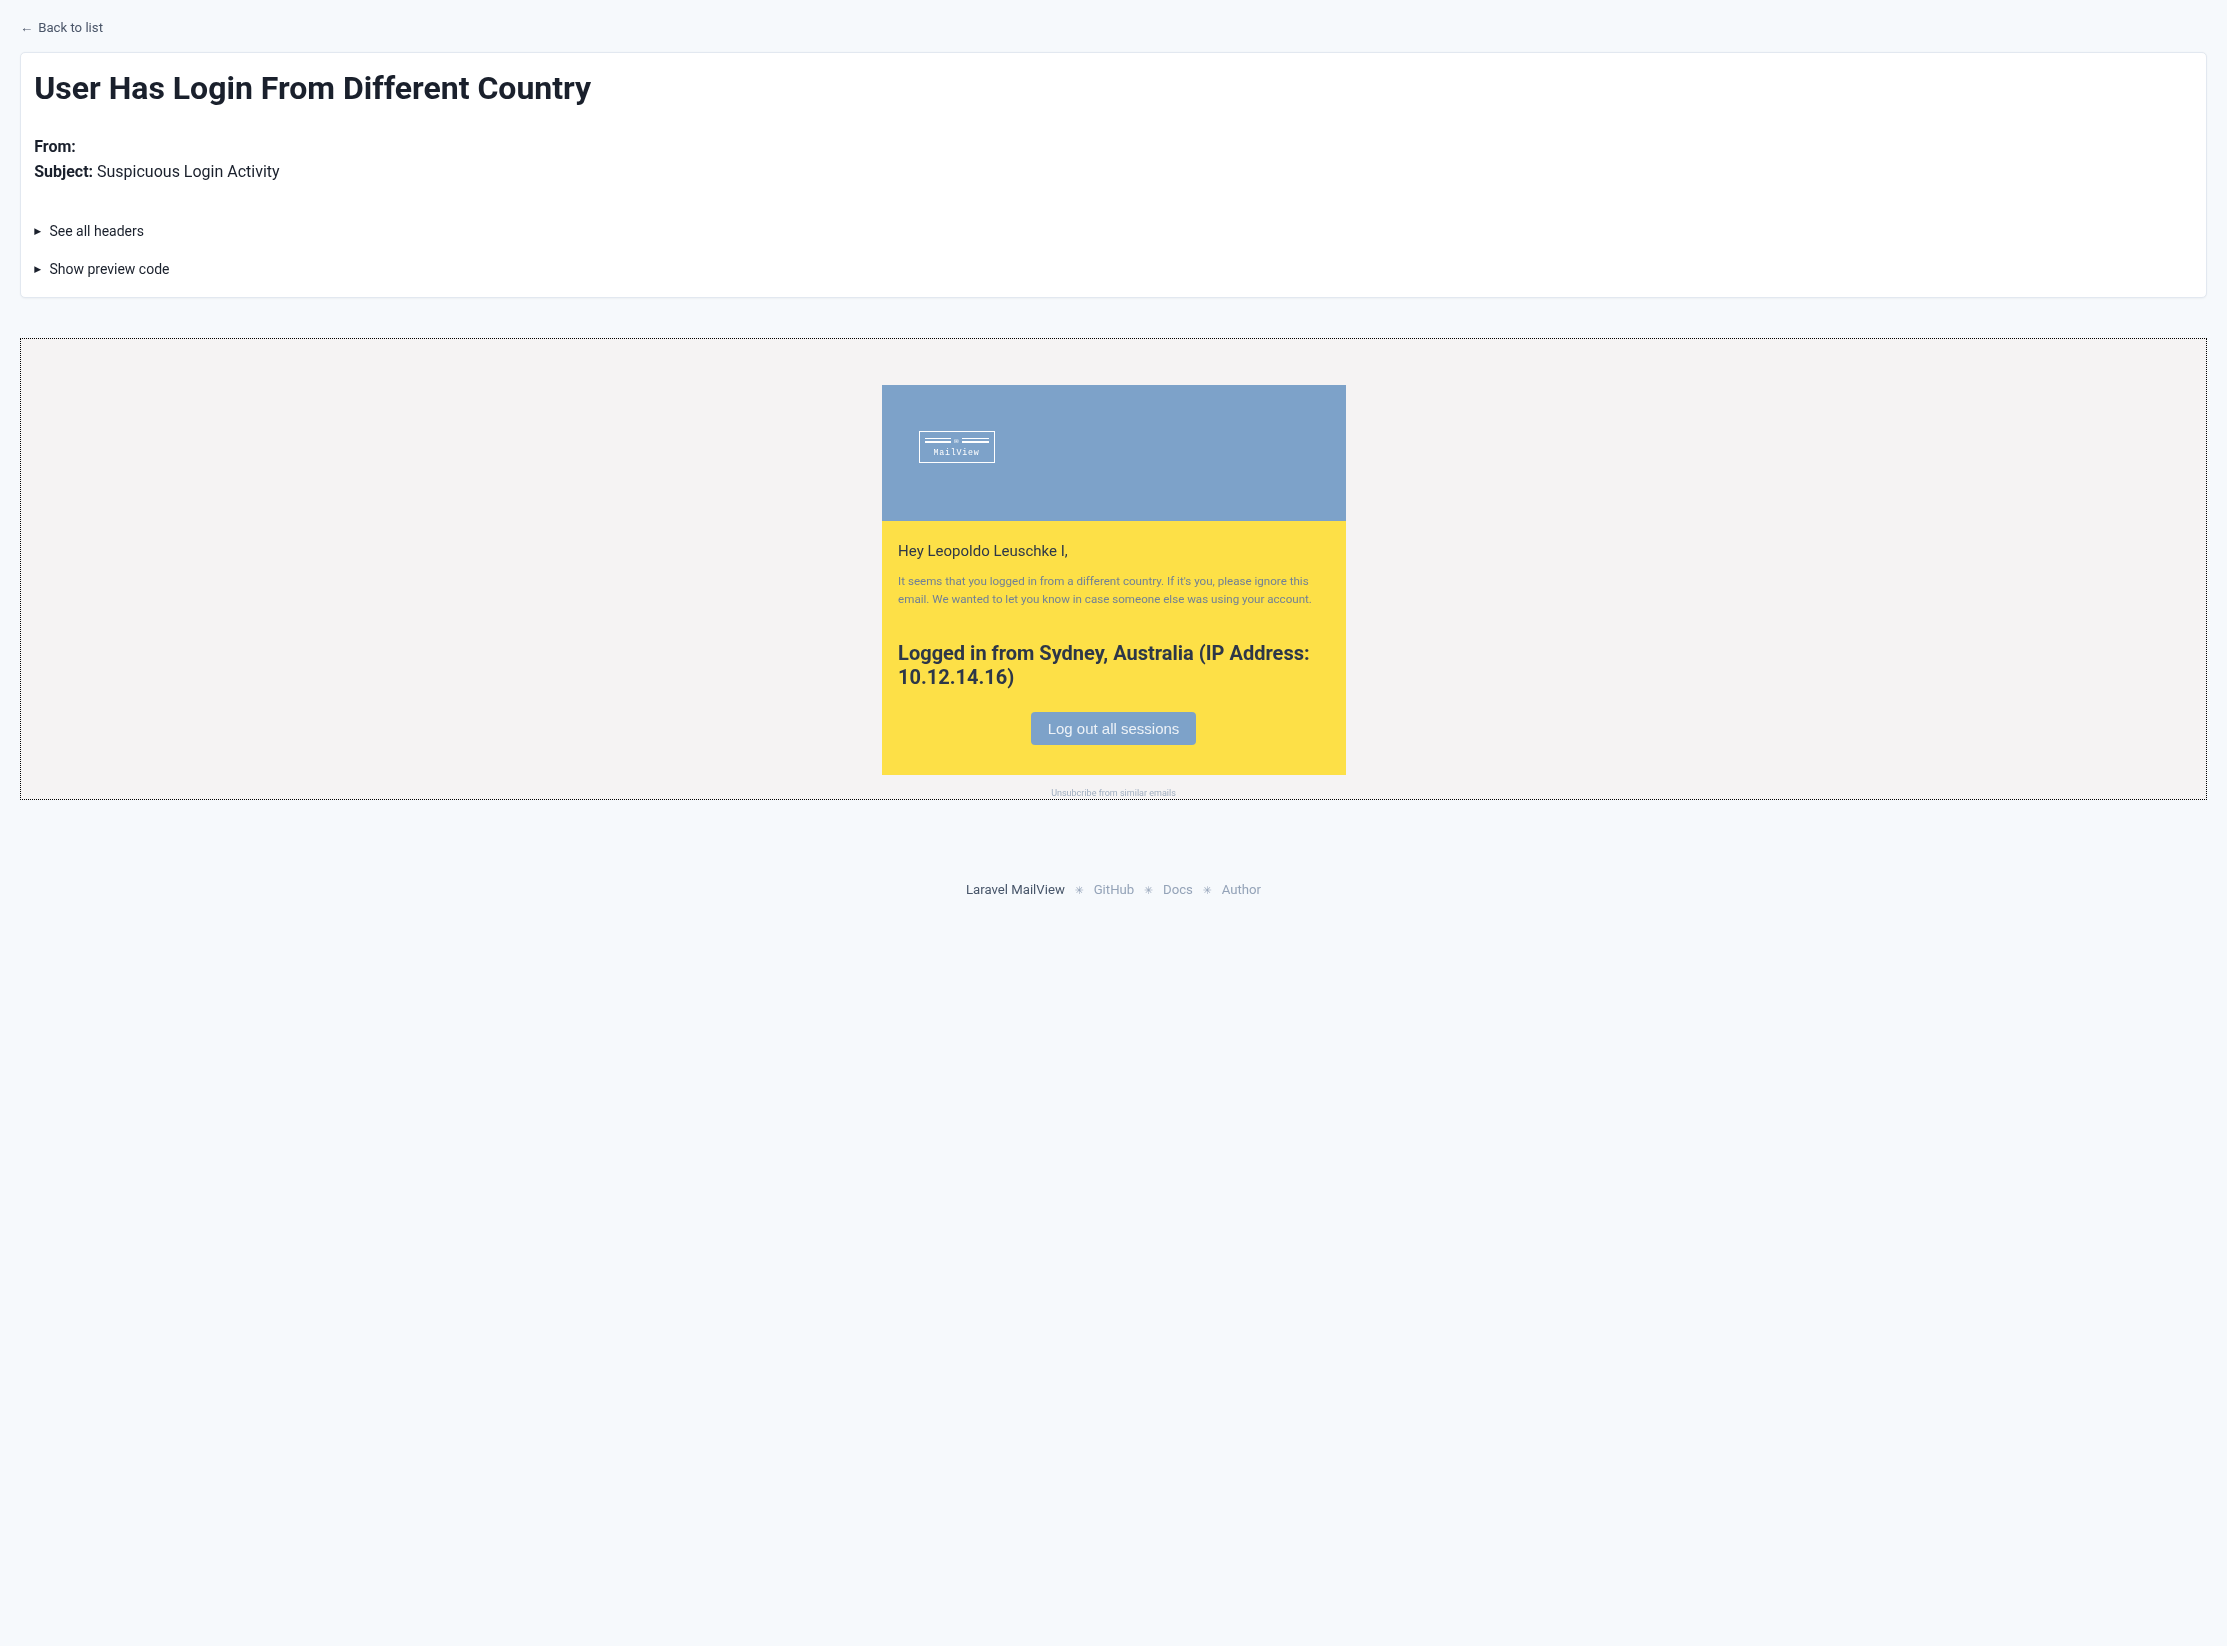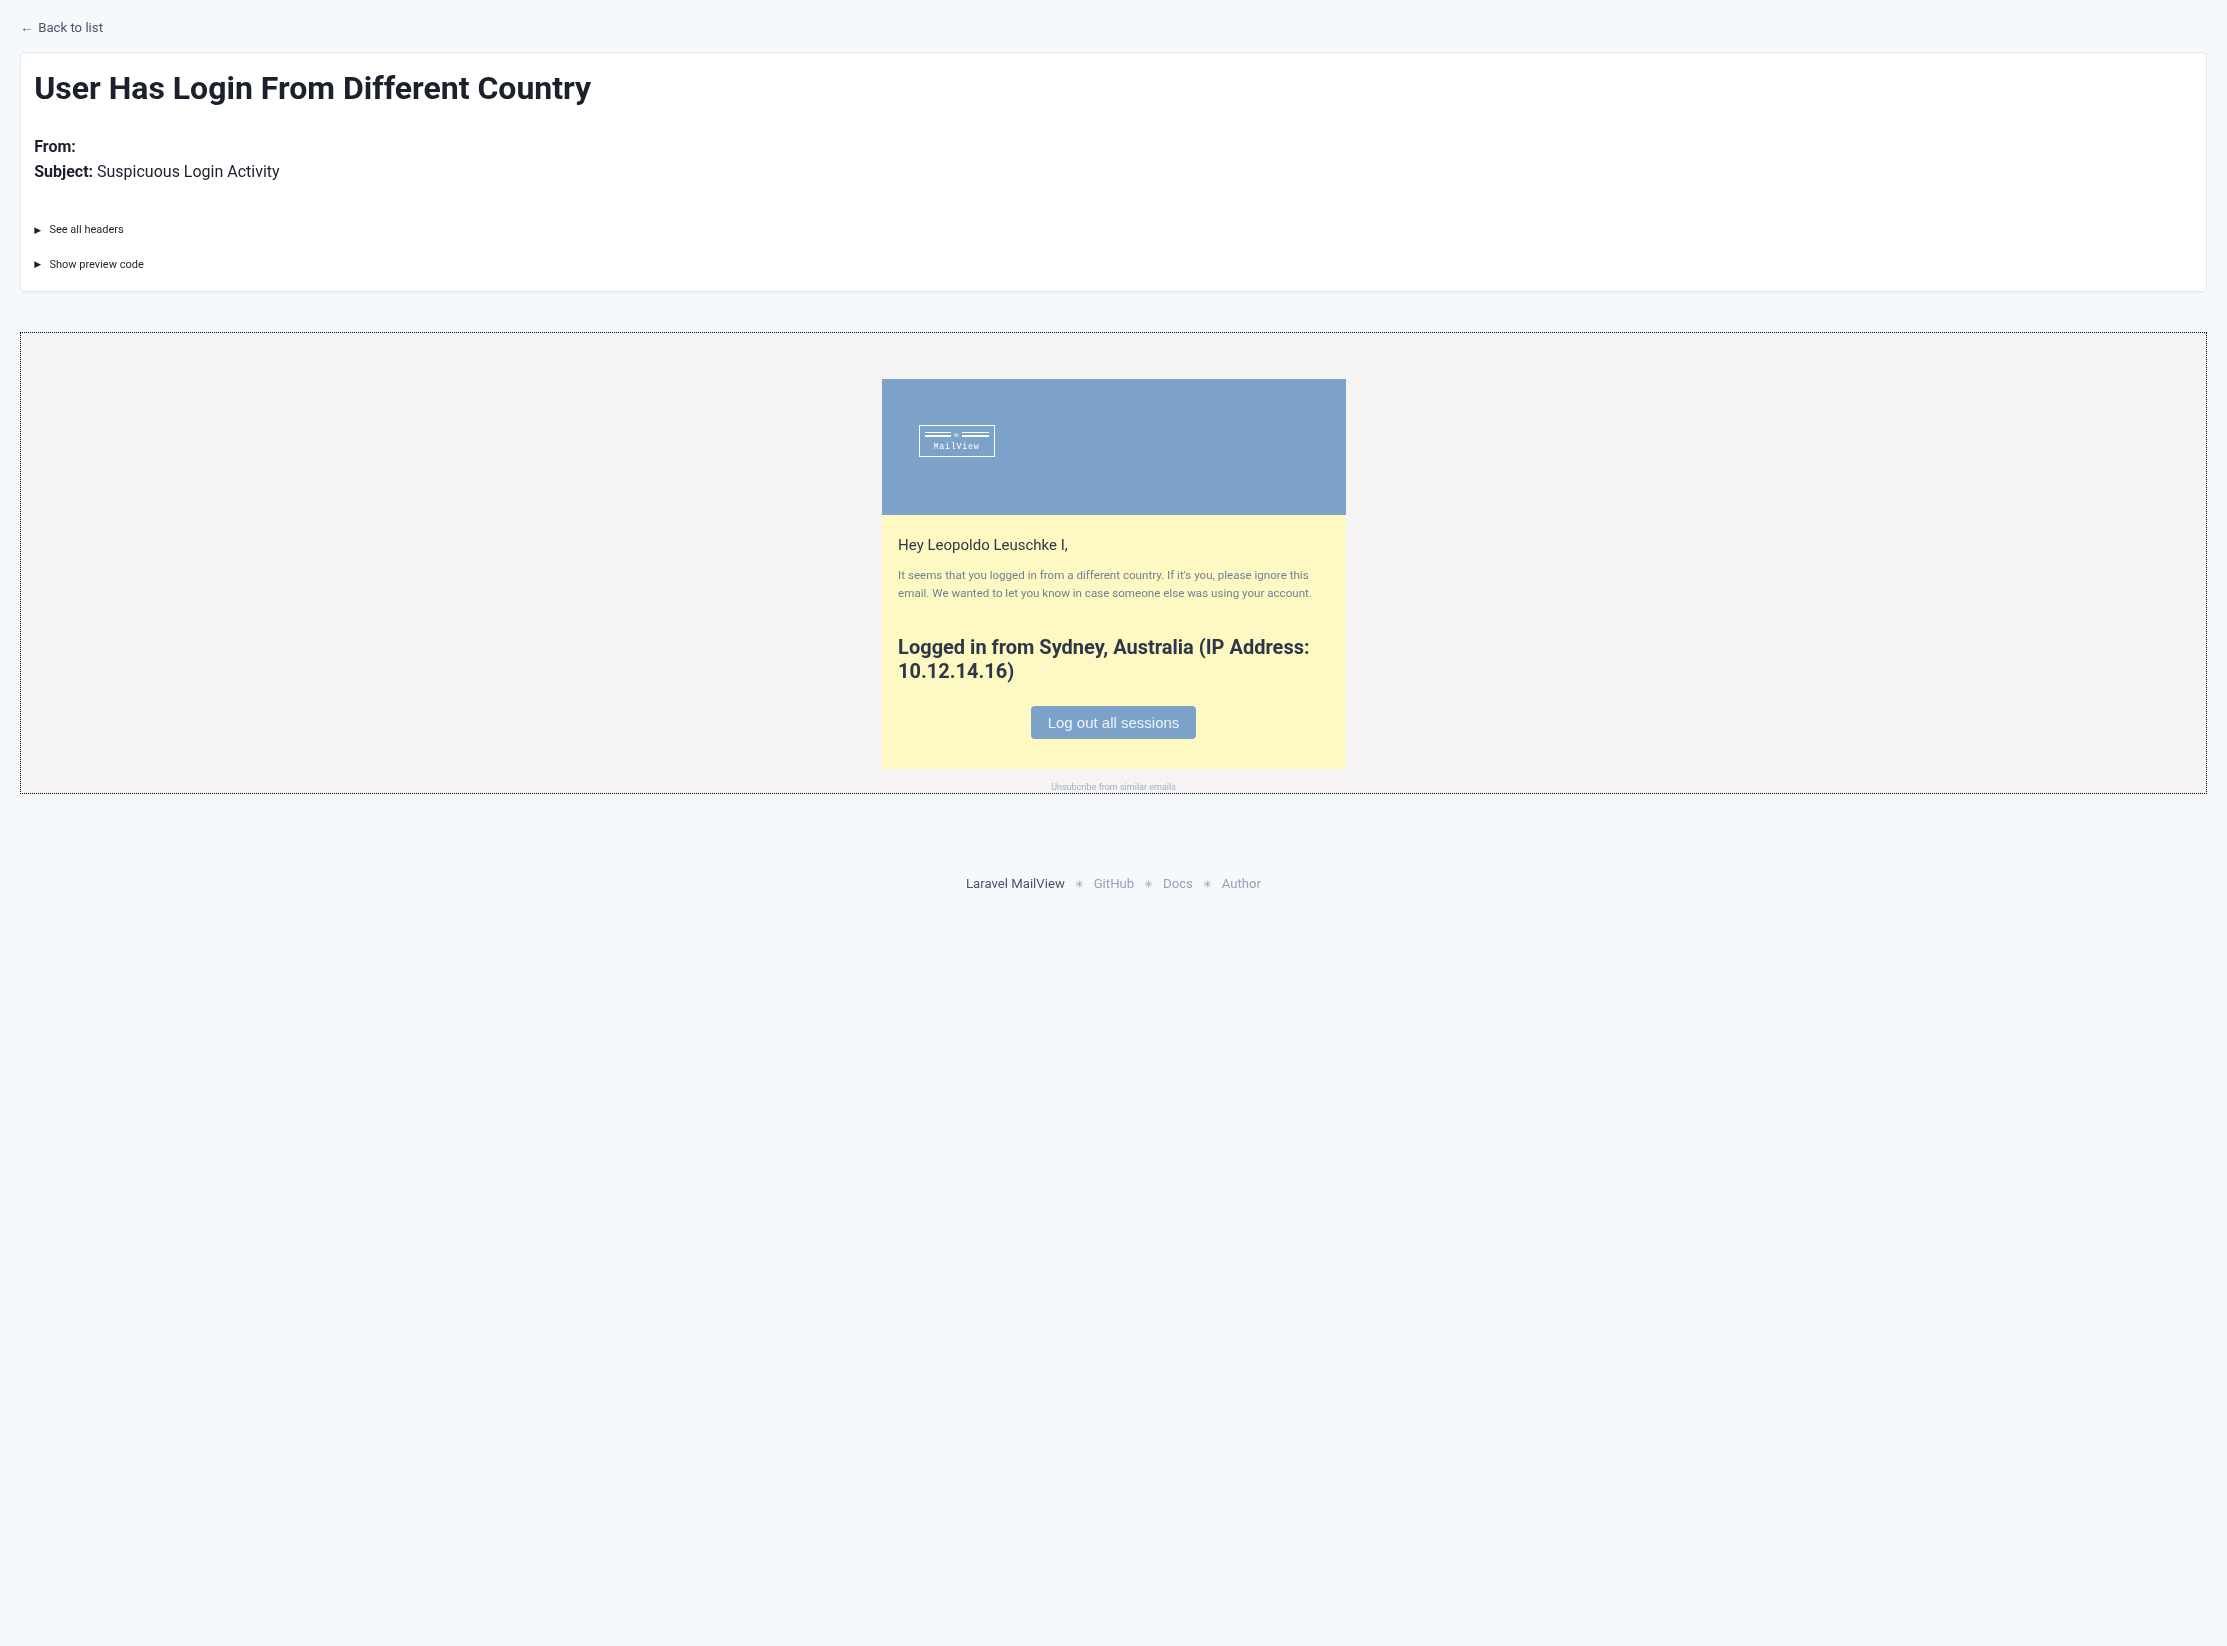"See all headers" summary { font-size: 11px -> 14px }
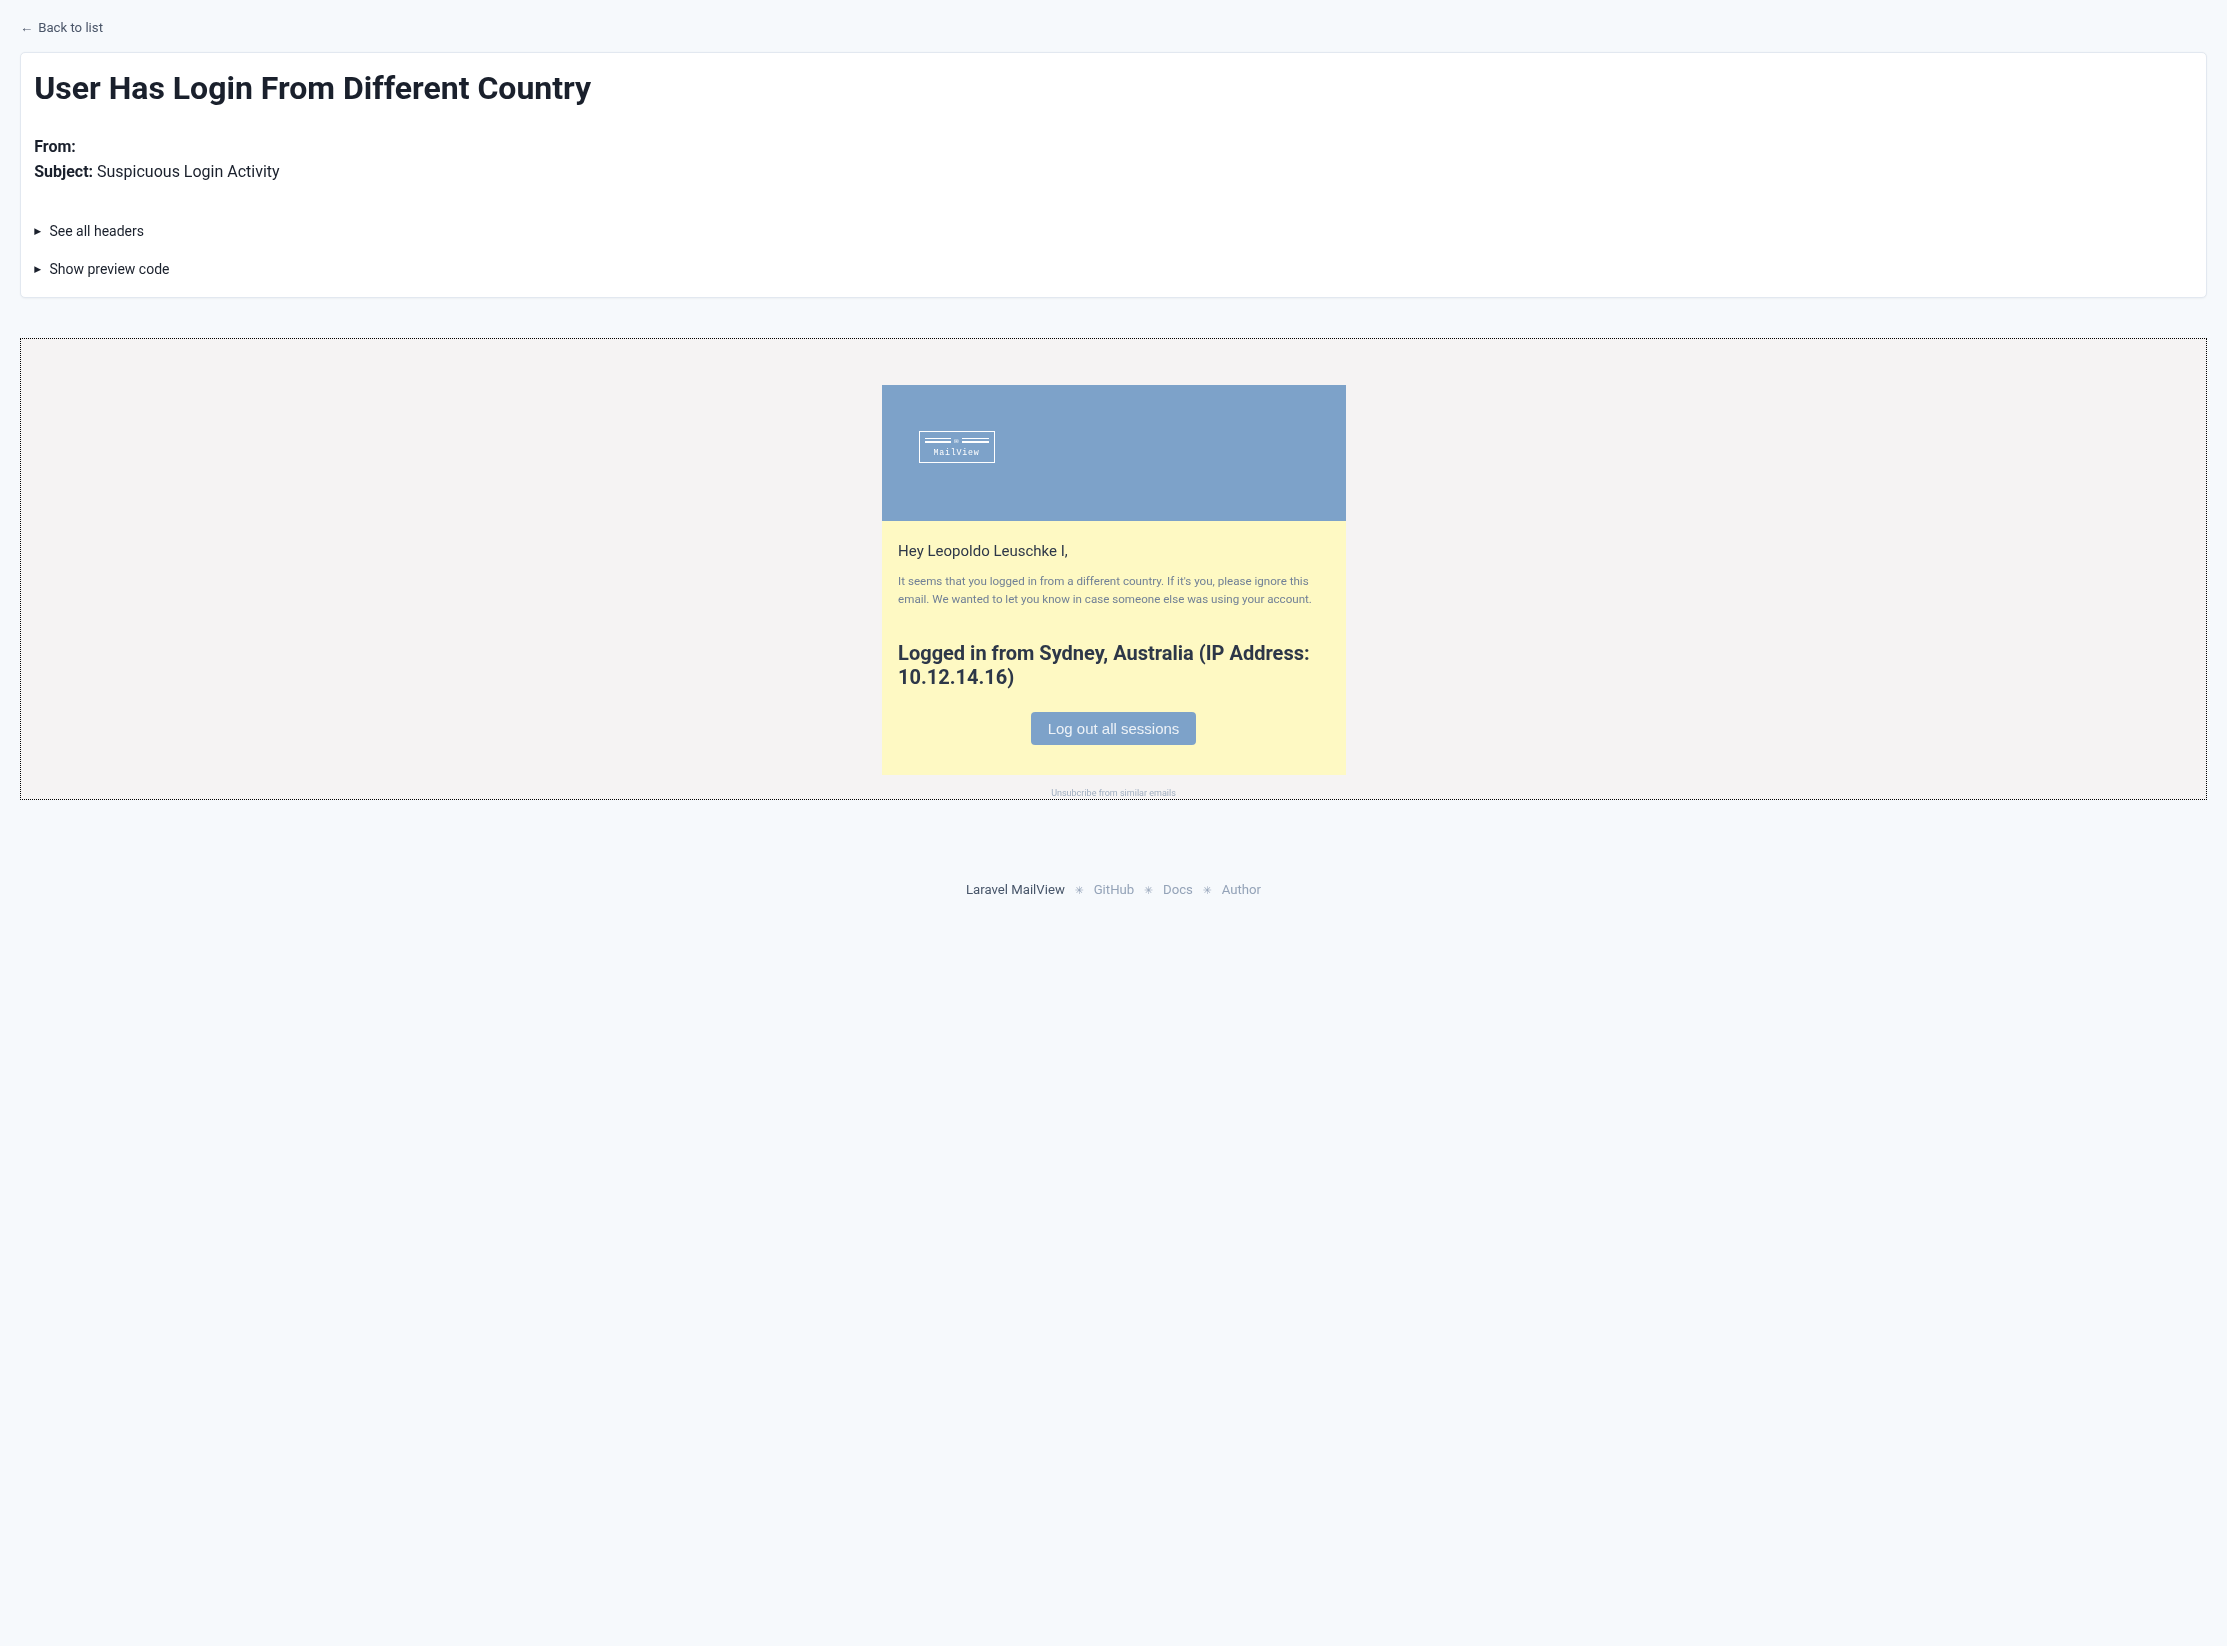"Hey Leopoldo Leuschke I," .email-body { background: #fef9c3 -> #fde047 }
